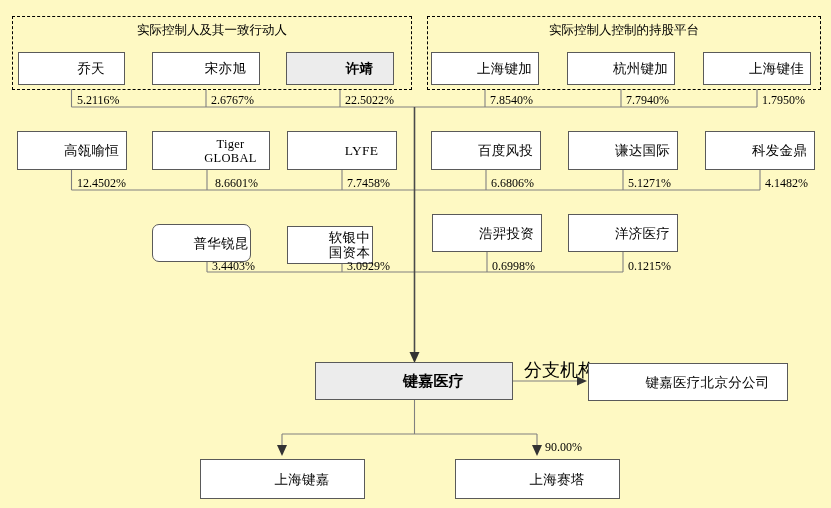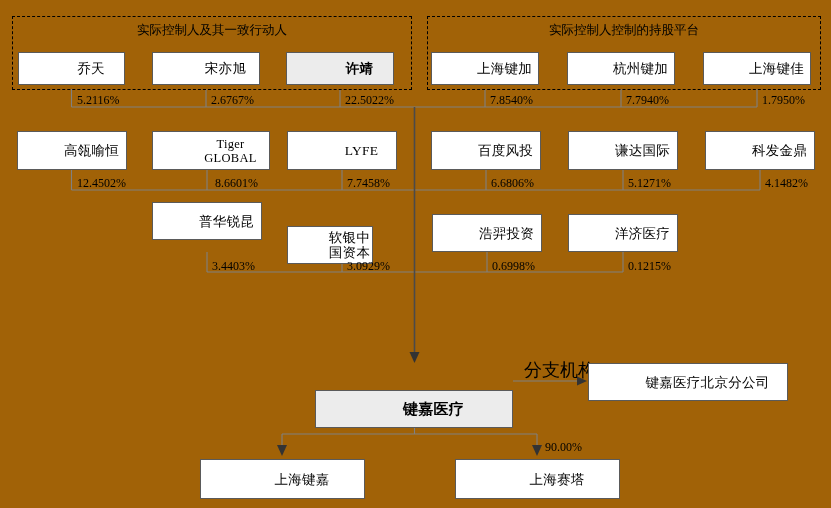"实际控制人及其一致行动人" #root { background: #a16207 -> #fef9c3 }
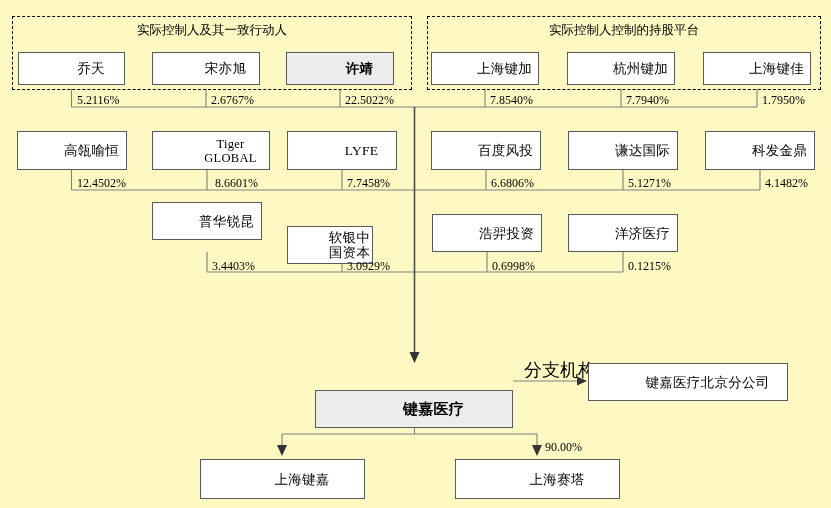"普华锐昆" div.node { border-radius: none -> 7px; top: 202px -> 224px; width: 110px -> 99px }
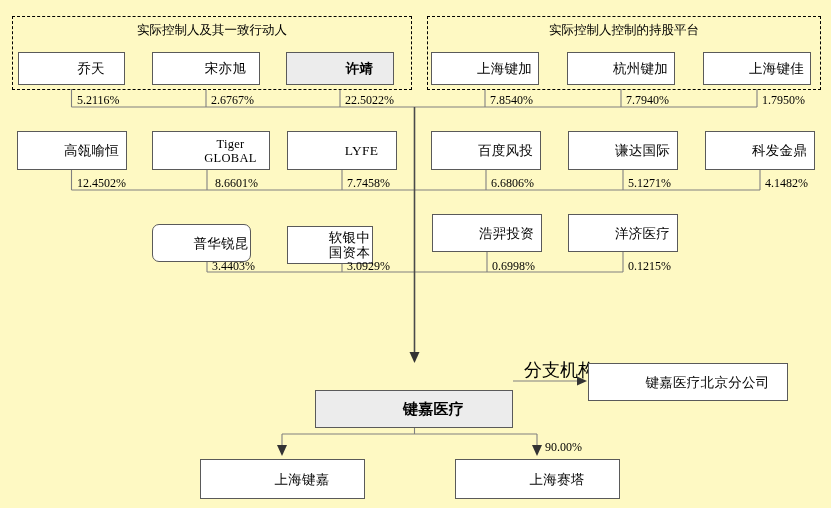"键嘉医疗" .node.big { margin-top: 28px -> none }
